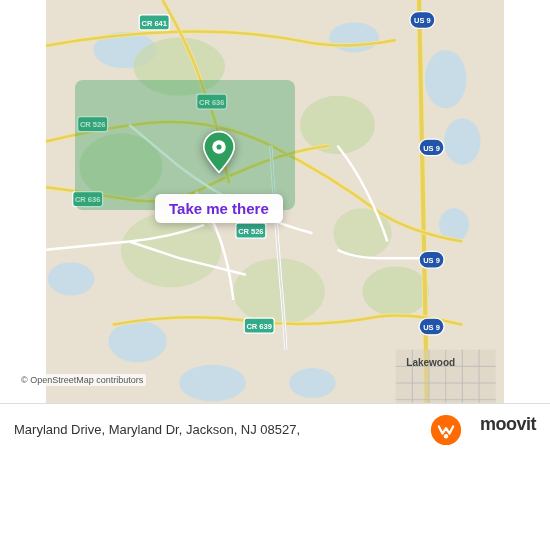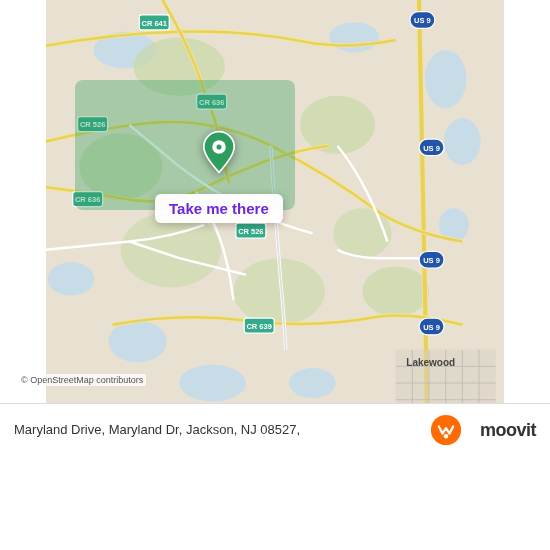"moovit" .moovit-logo { align-items: center -> none }
